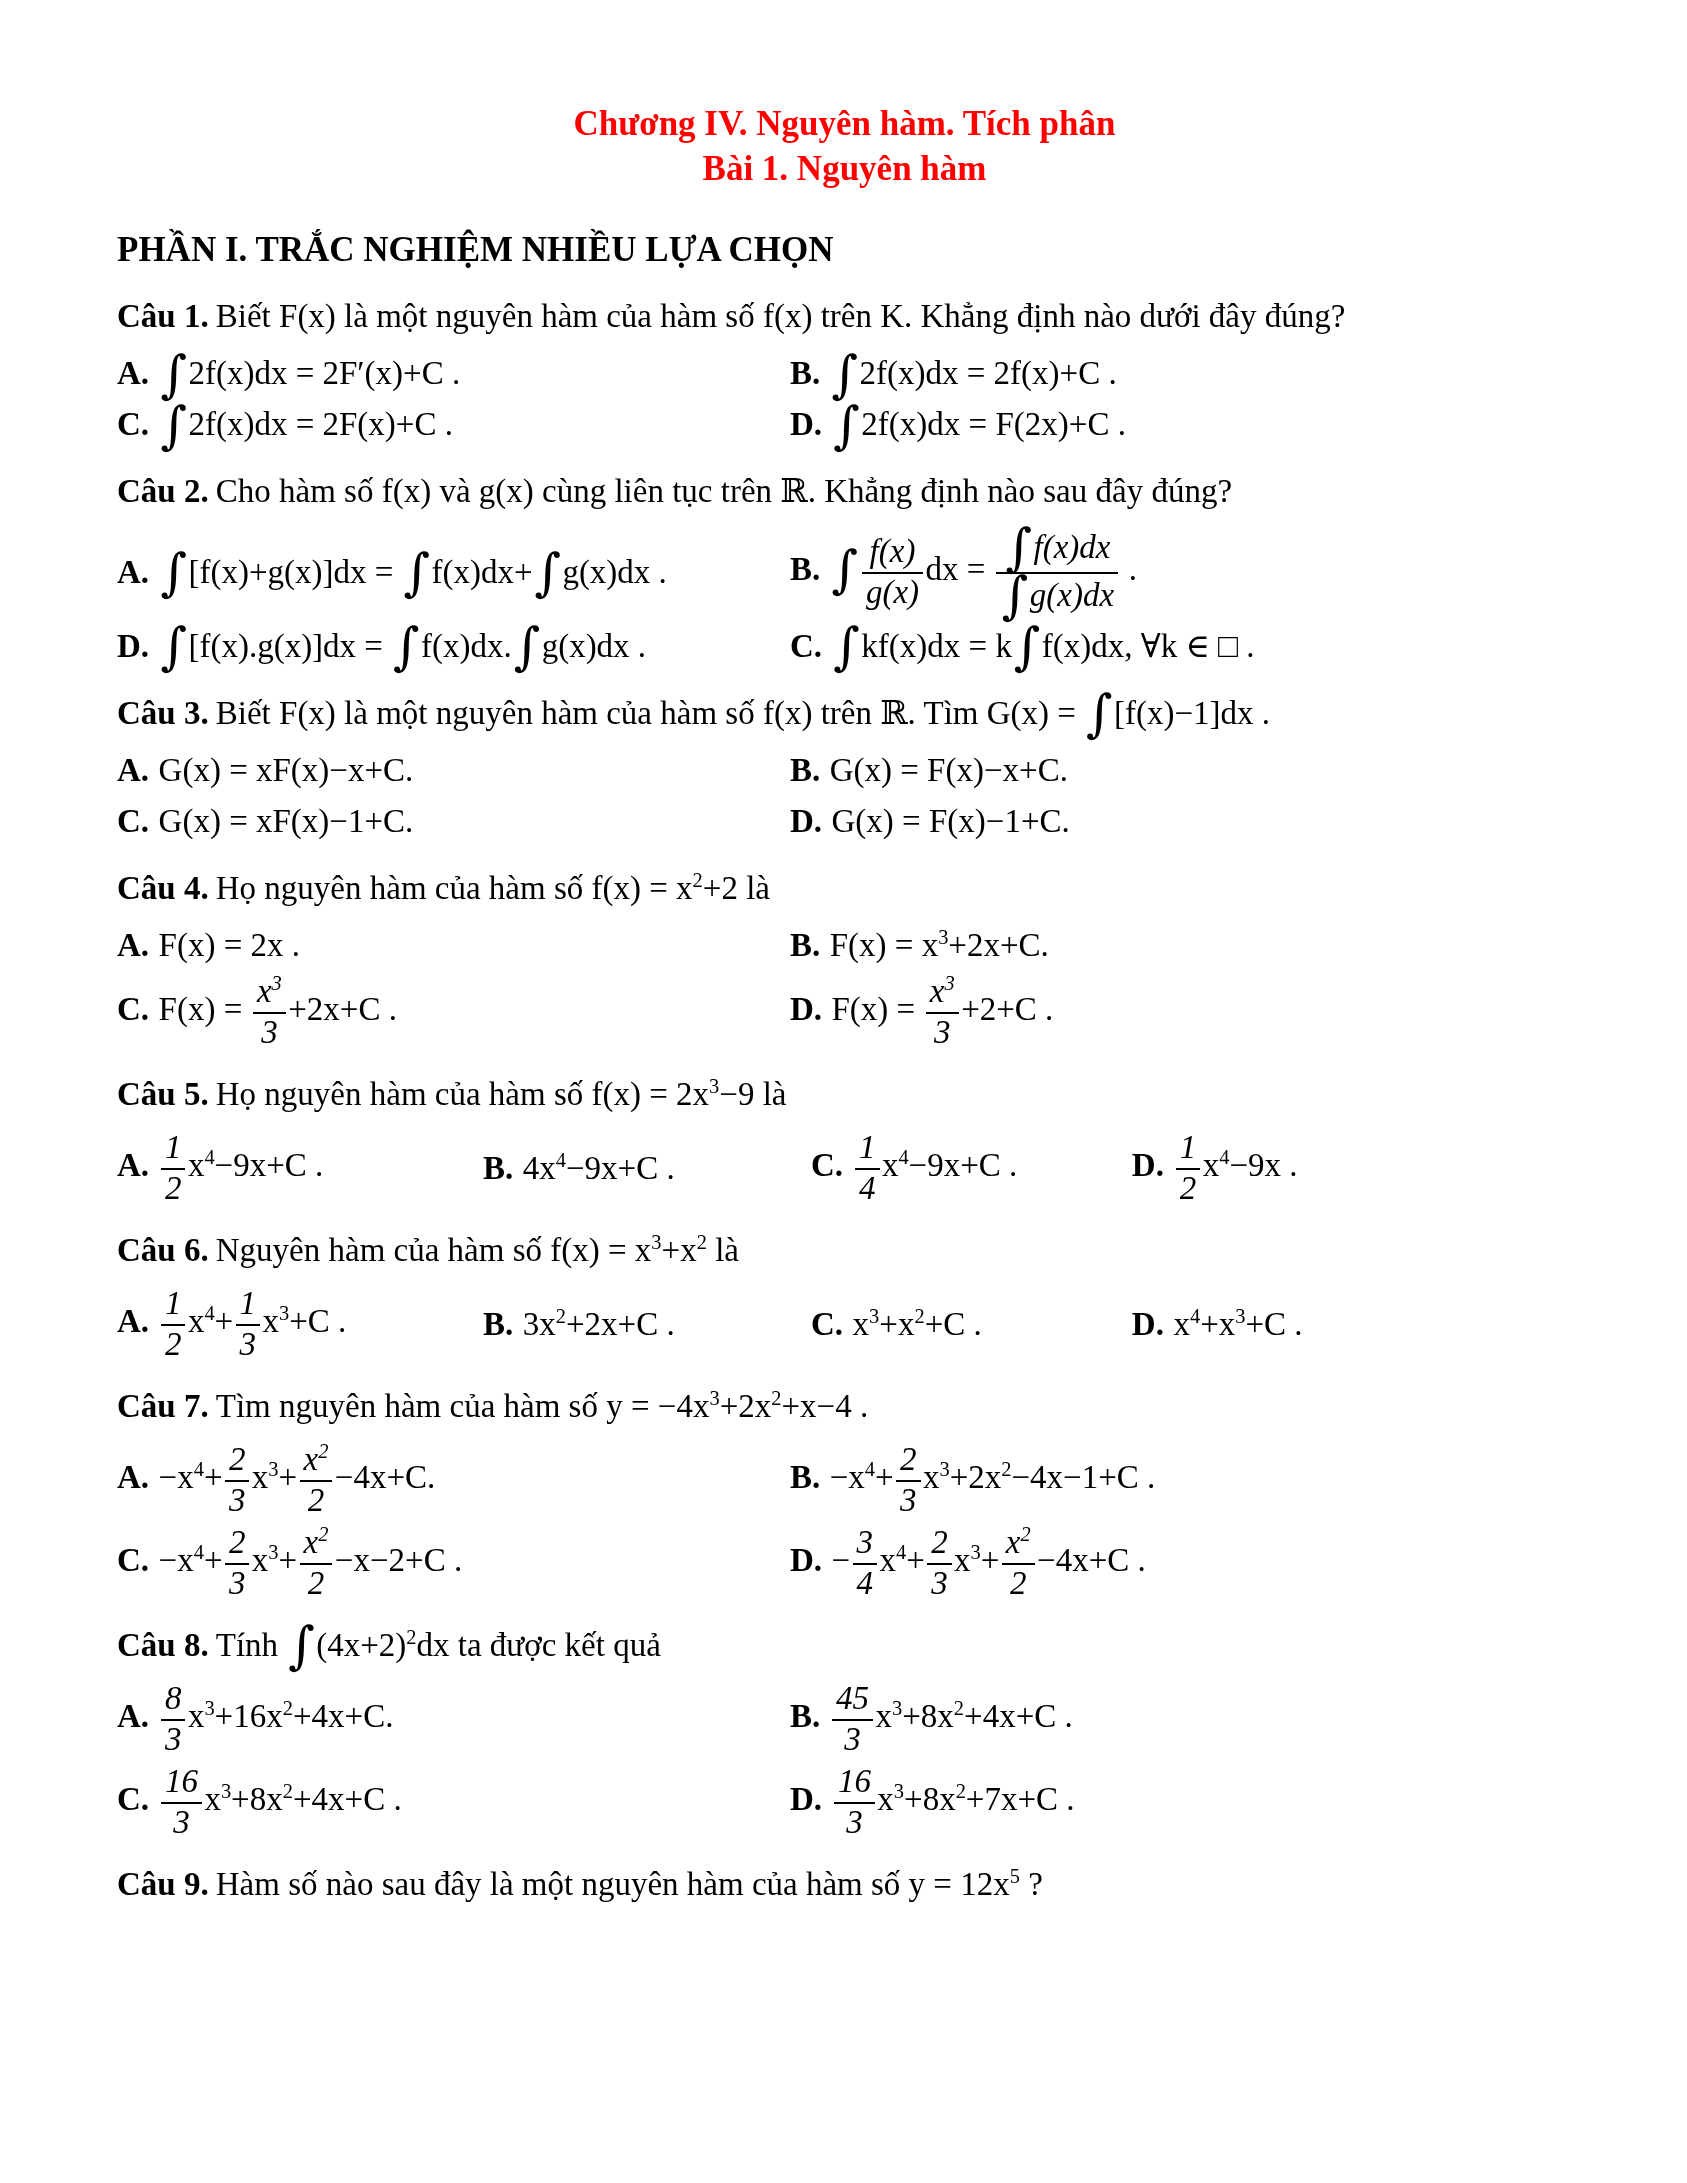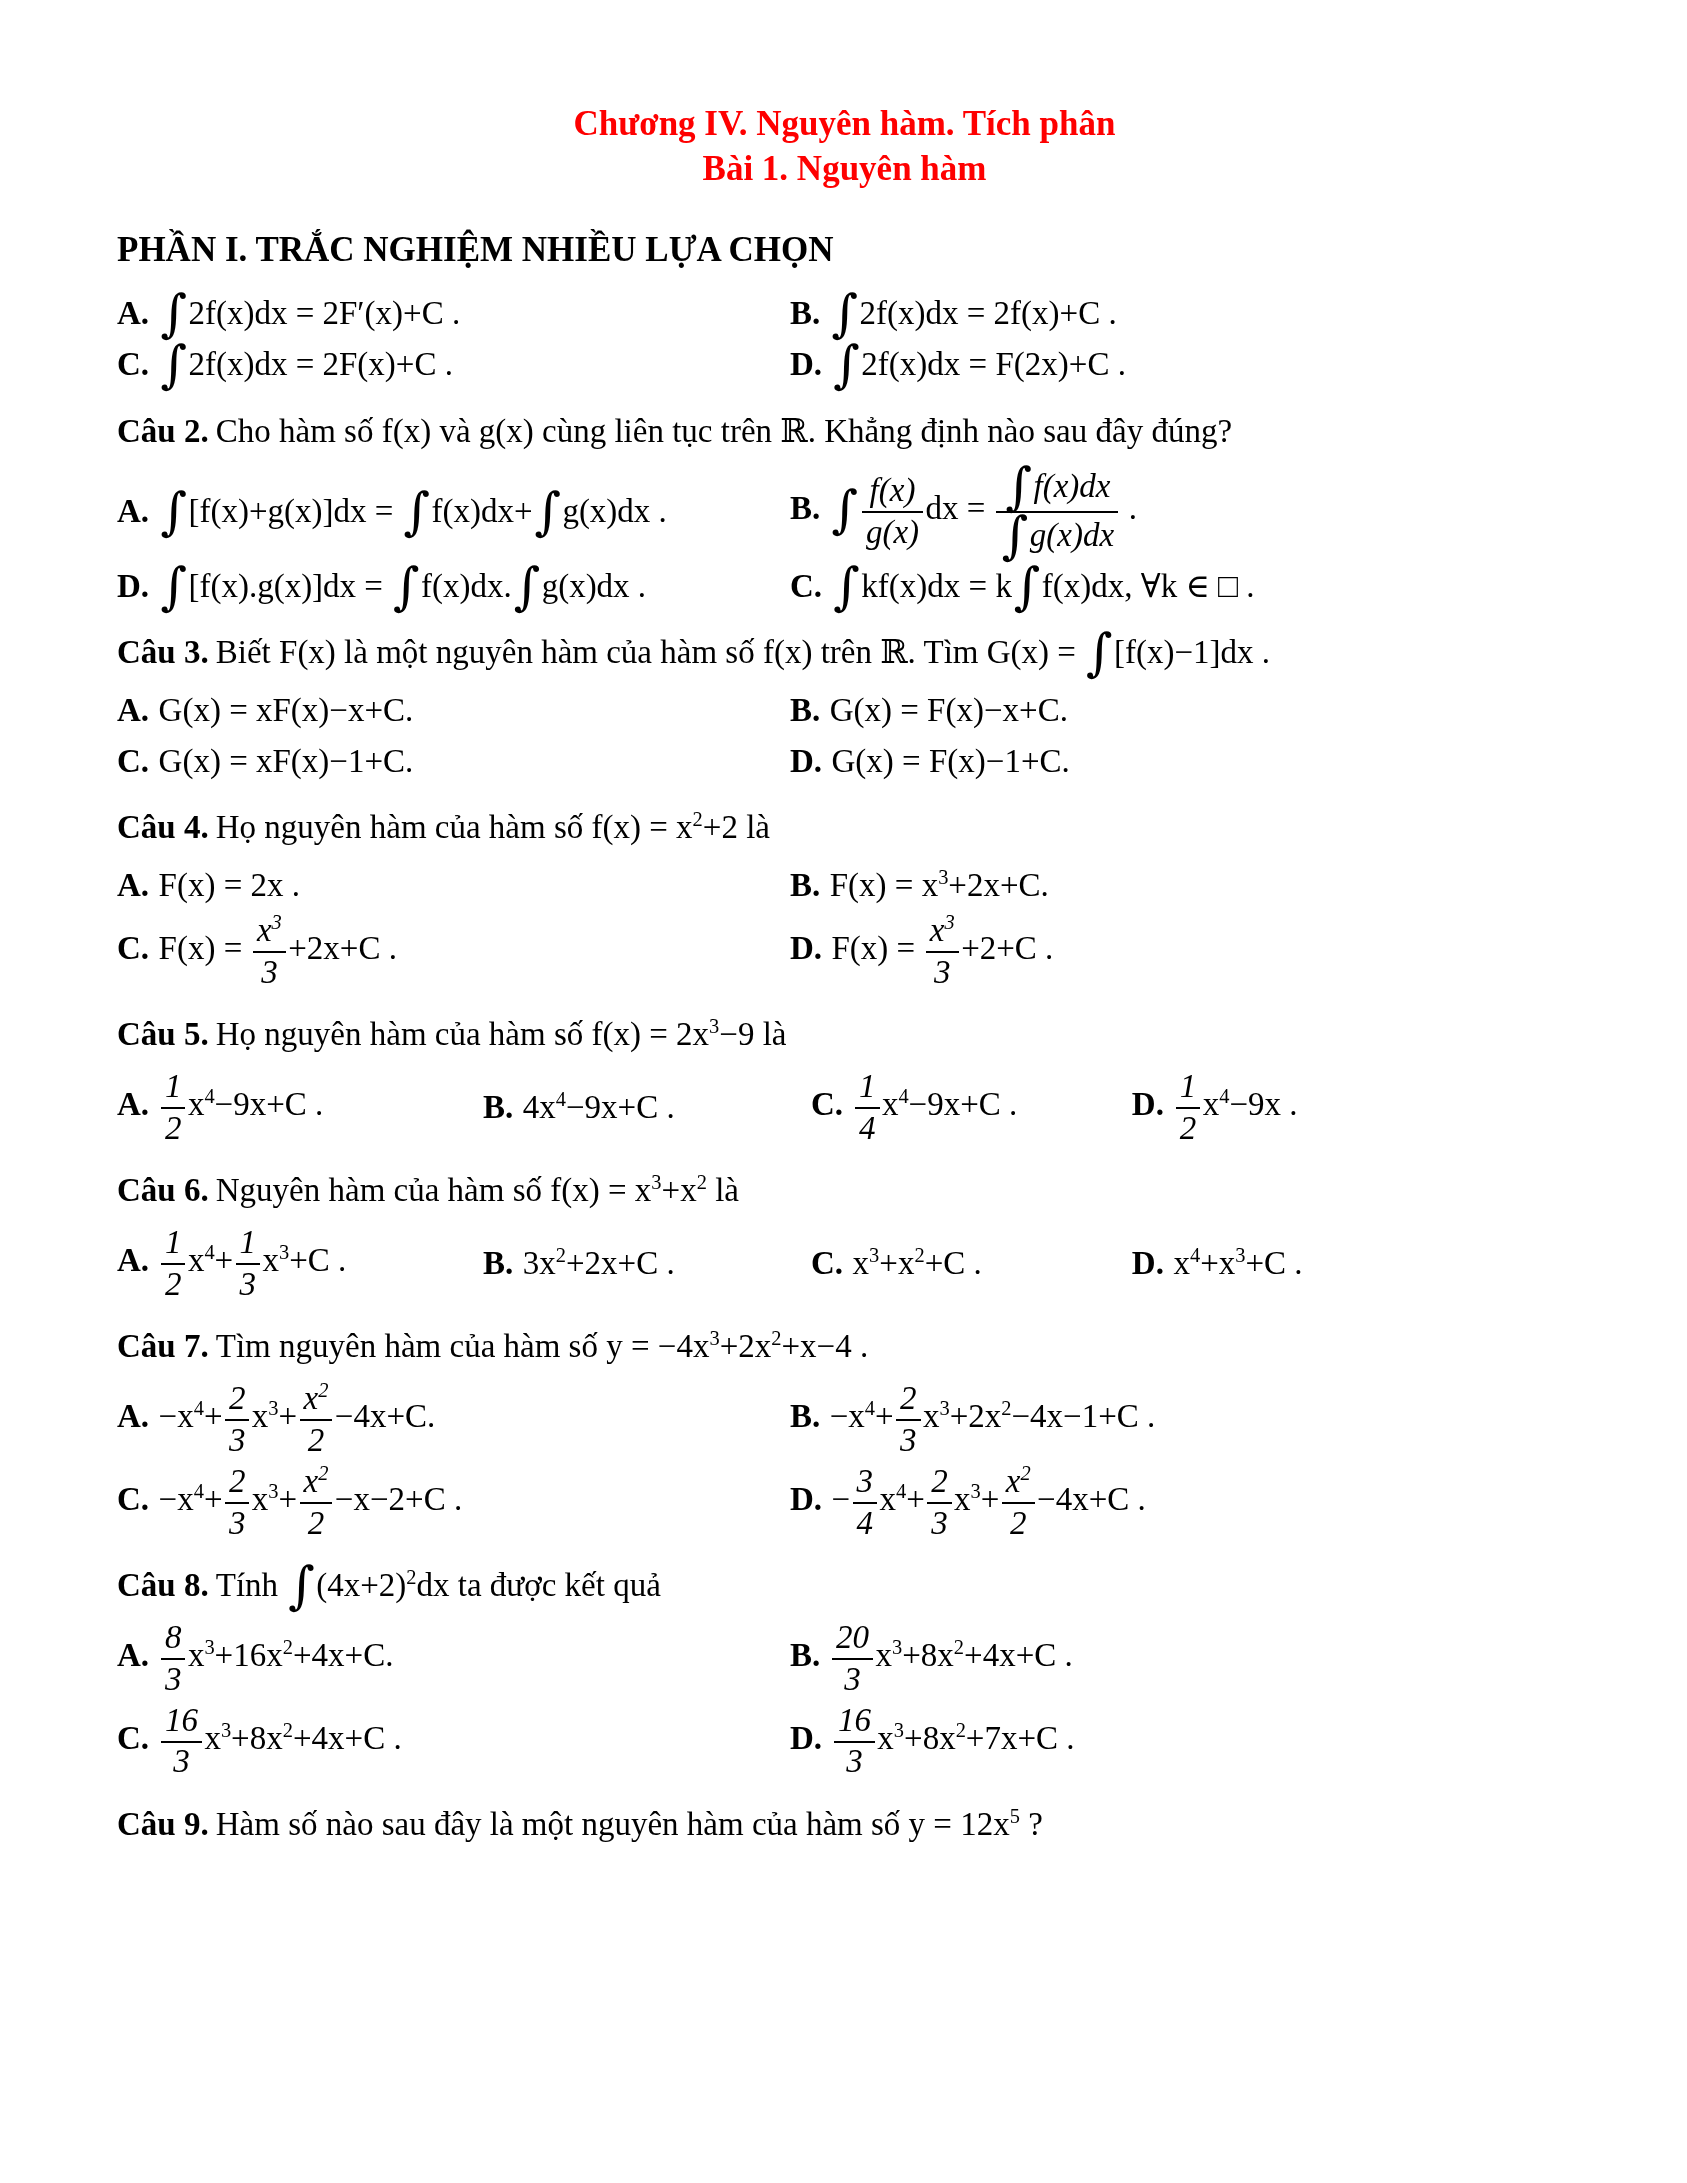"Câu 1. Biết F(x) là" p.stem { html: none -> <p> <span>Câu 1.</span><span>Biết F(x) là một nguyên hàm của hàm số f(x) trên K. Khẳng định nào dưới đây đúng?</span> </p> }
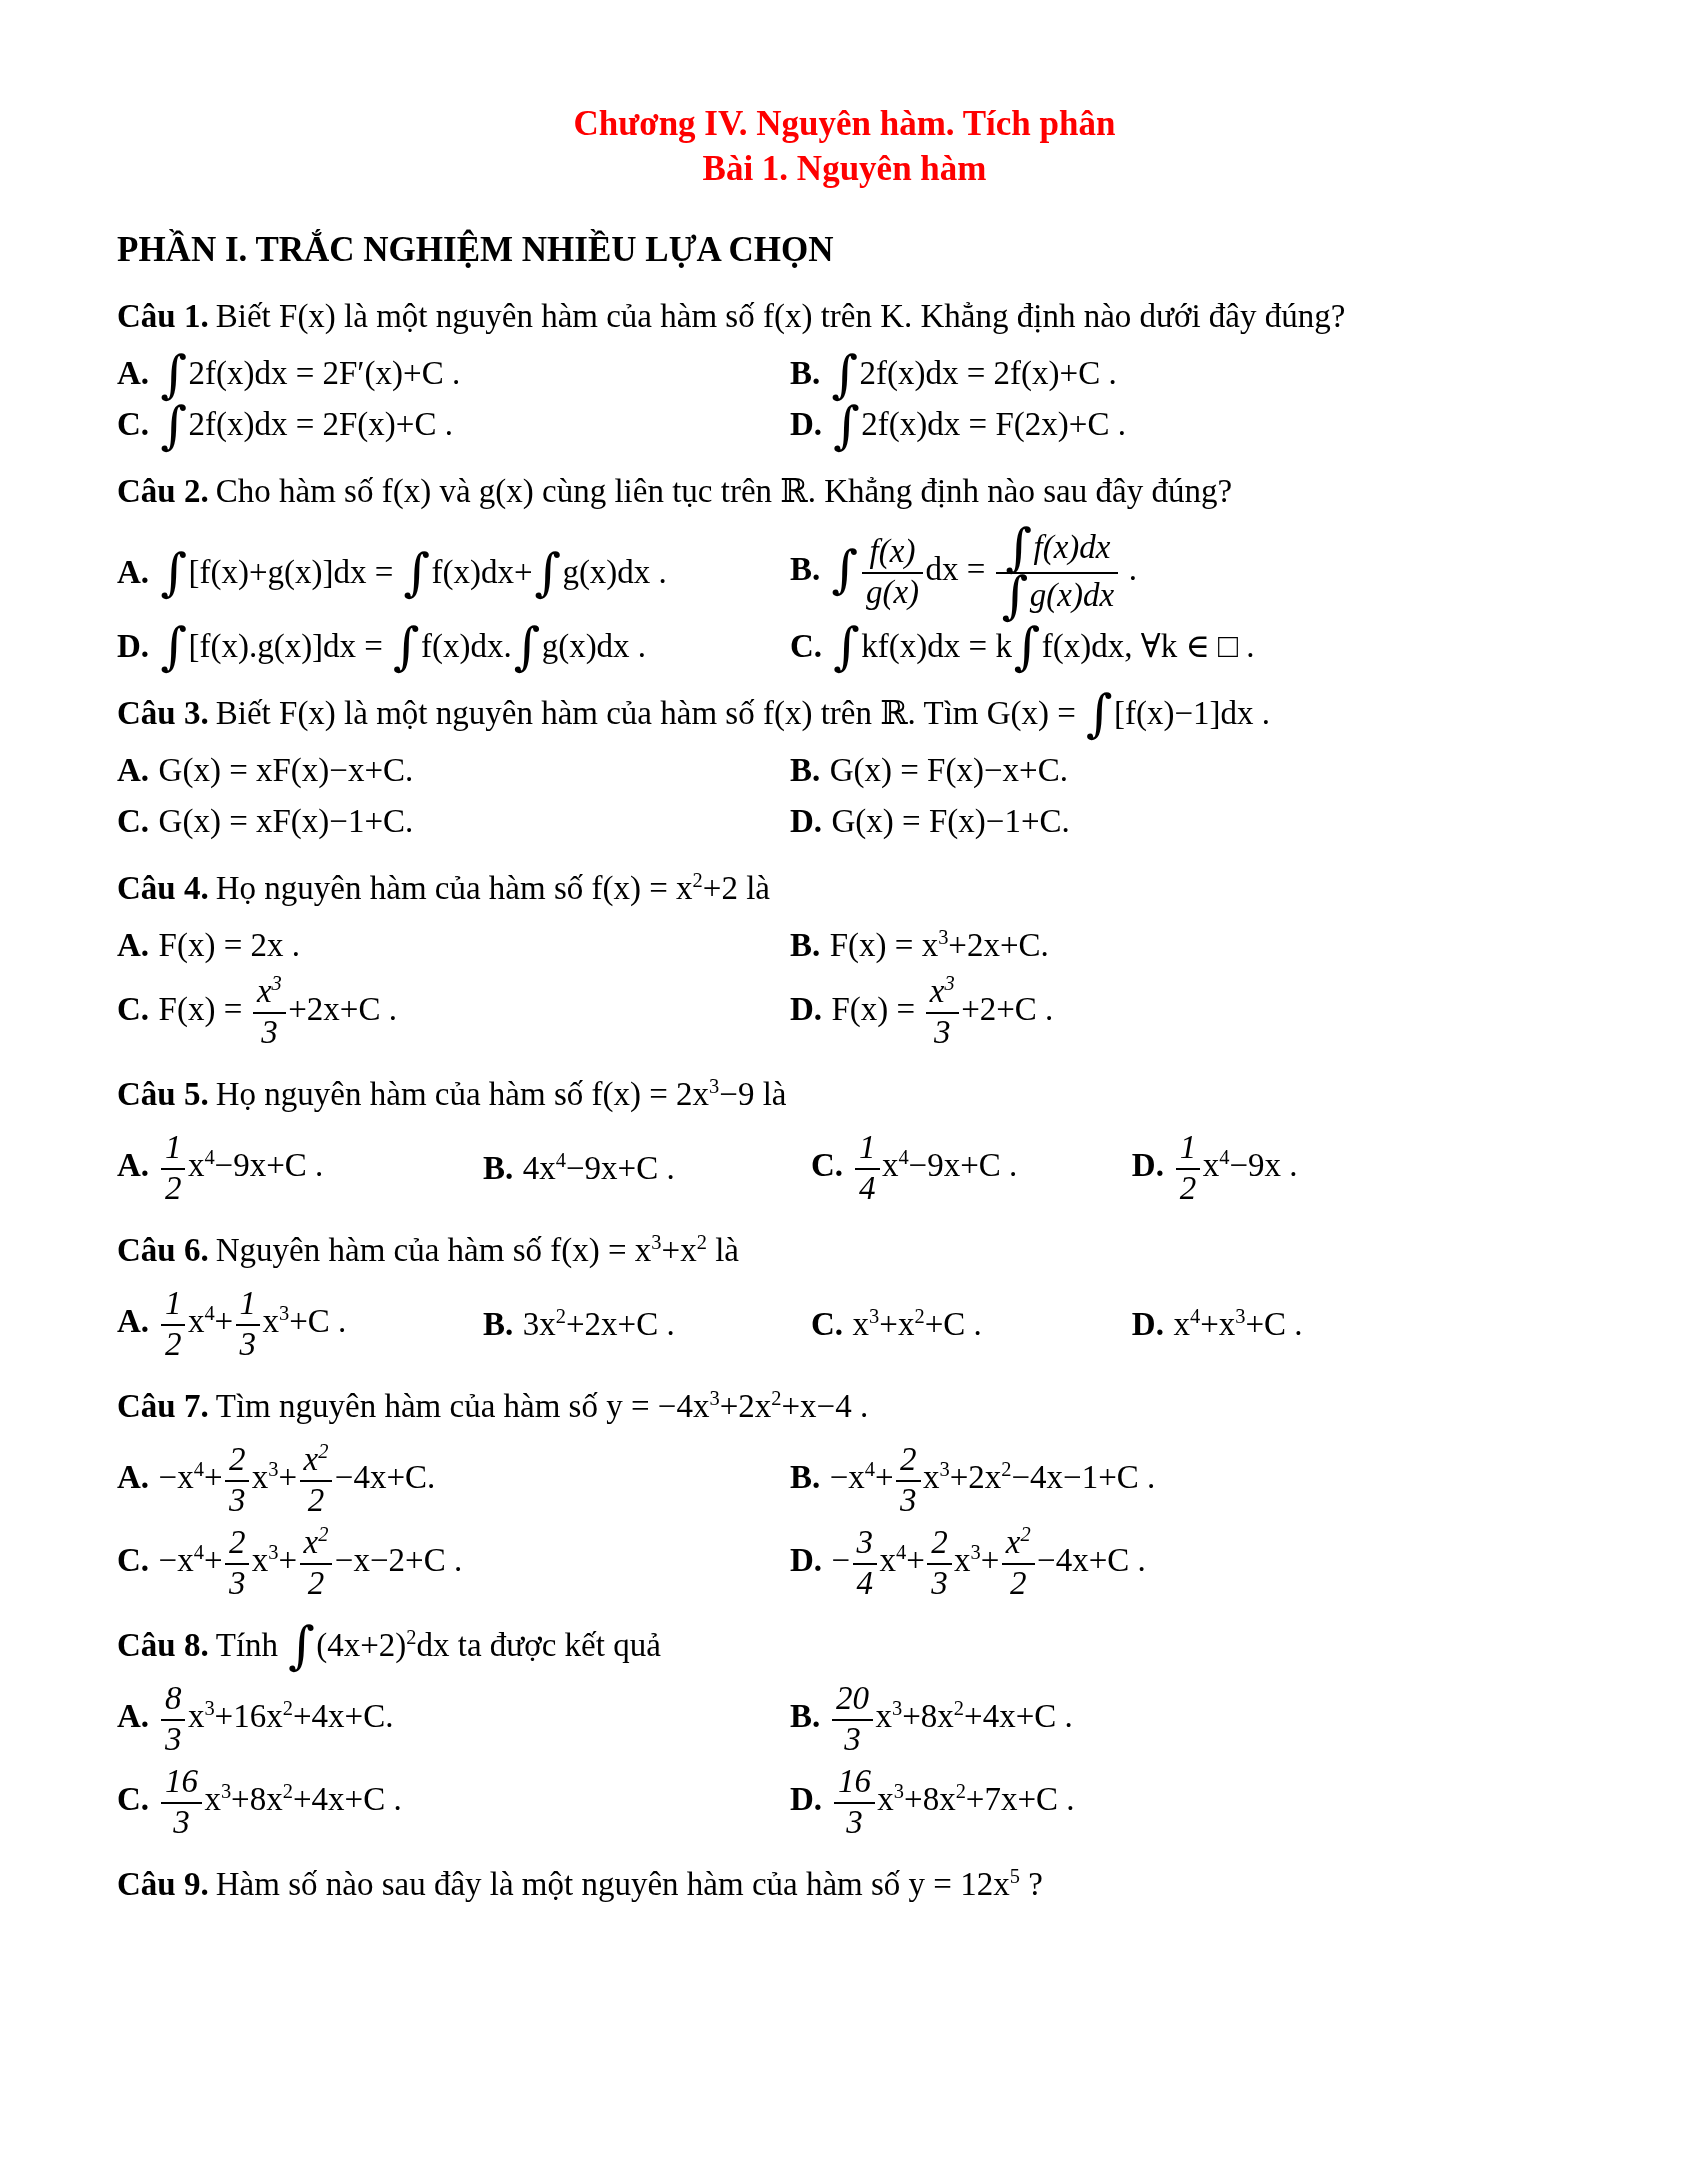"20" span.num { text: 20 -> 45 }
